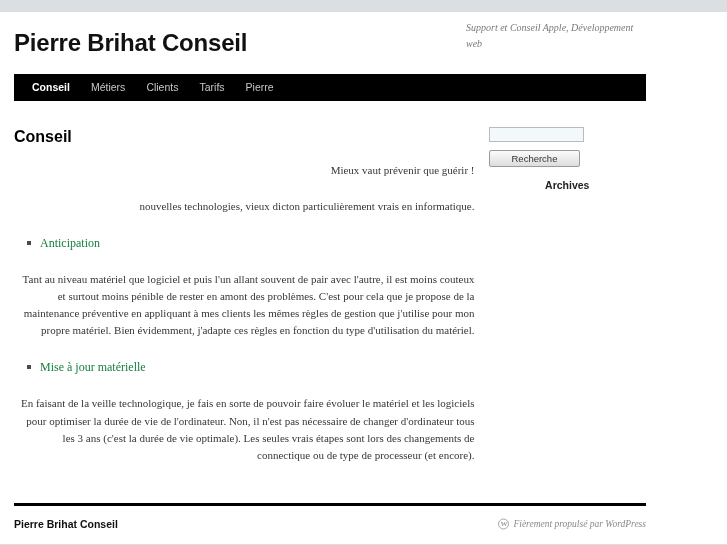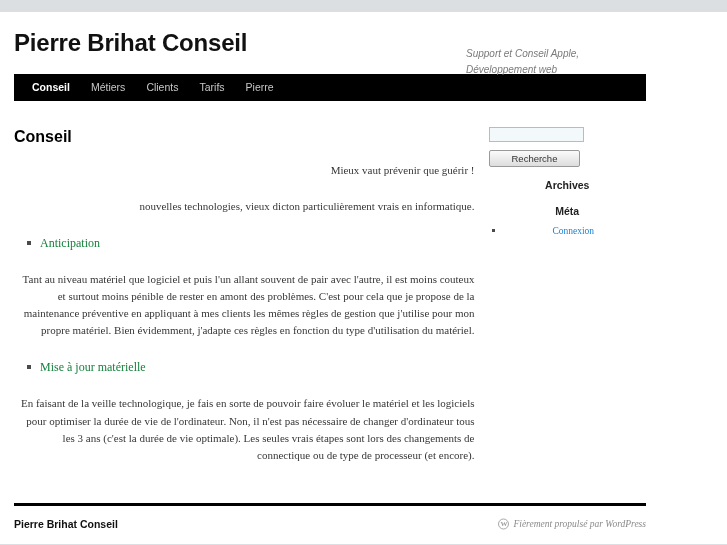"Support et Conseil Apple, Développement" .site-description { font-family: Liberation Sans, sans-serif -> Liberation Serif, serif; top: 34px -> 8px }
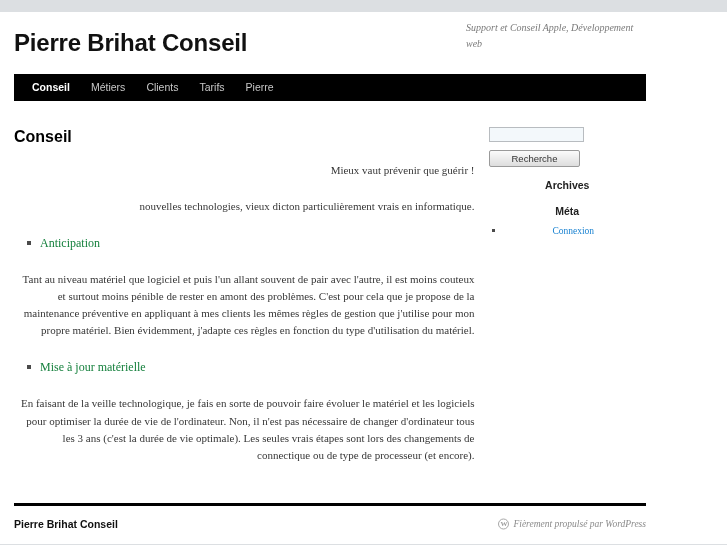"Méta" div.widget { html: <div> <h3>Méta</h3> <ul> <li> <a>Connexion</a> </li> </ul> </div> -> none }
